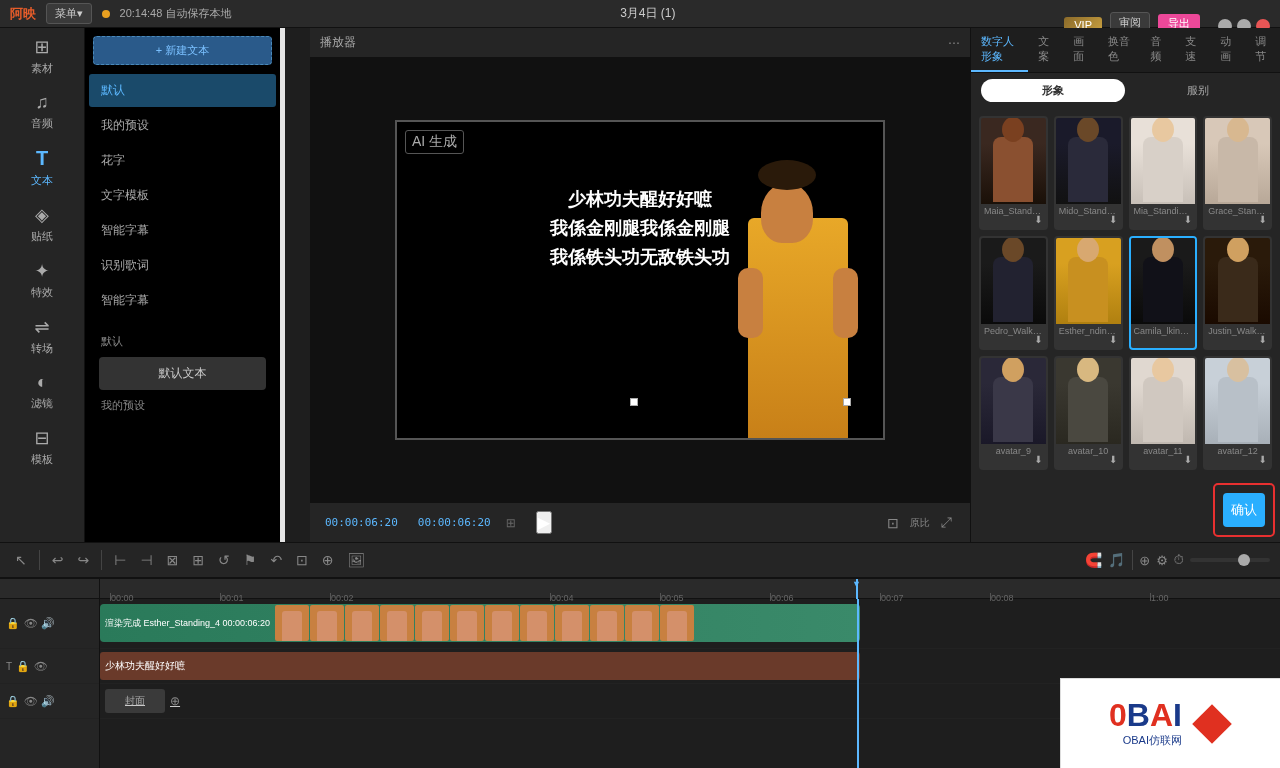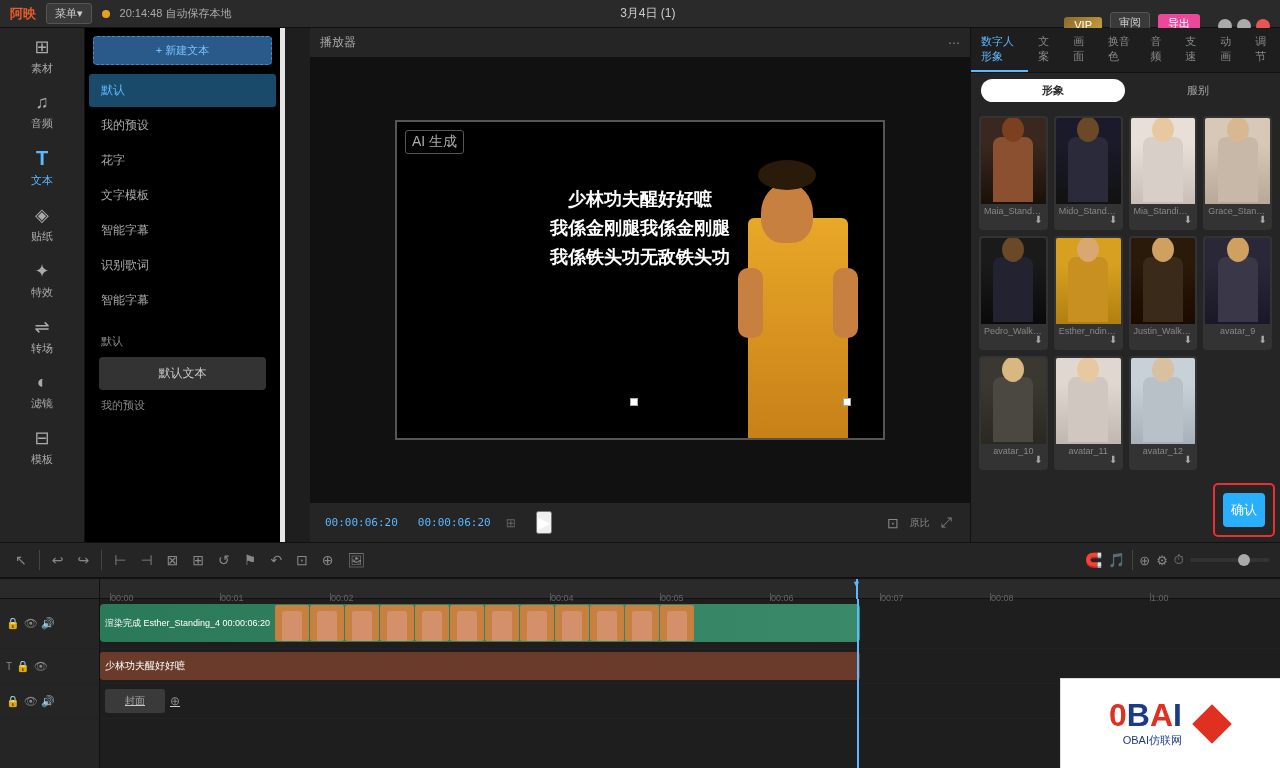"Camila_lking_1" div.avatar-card { html: none -> <div> <div> <div> <div></div> </div> </div> <div>Camila_lking_1</div> </div> }
